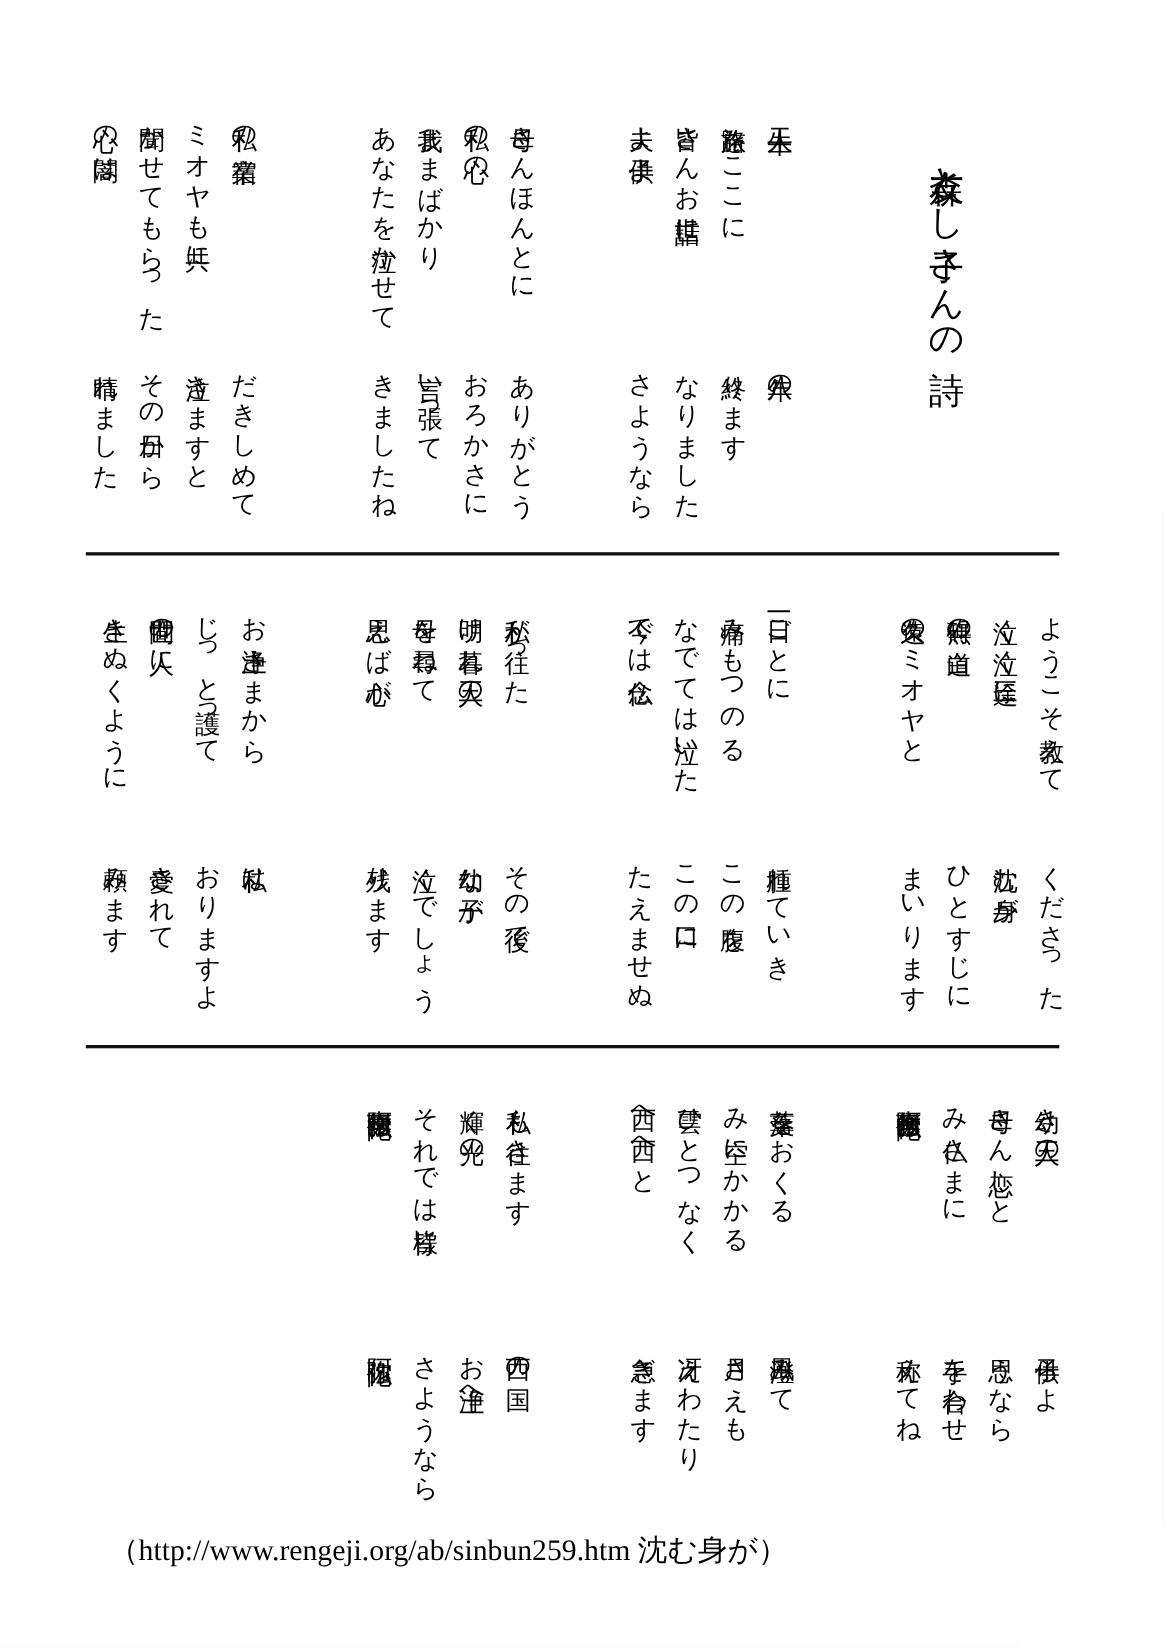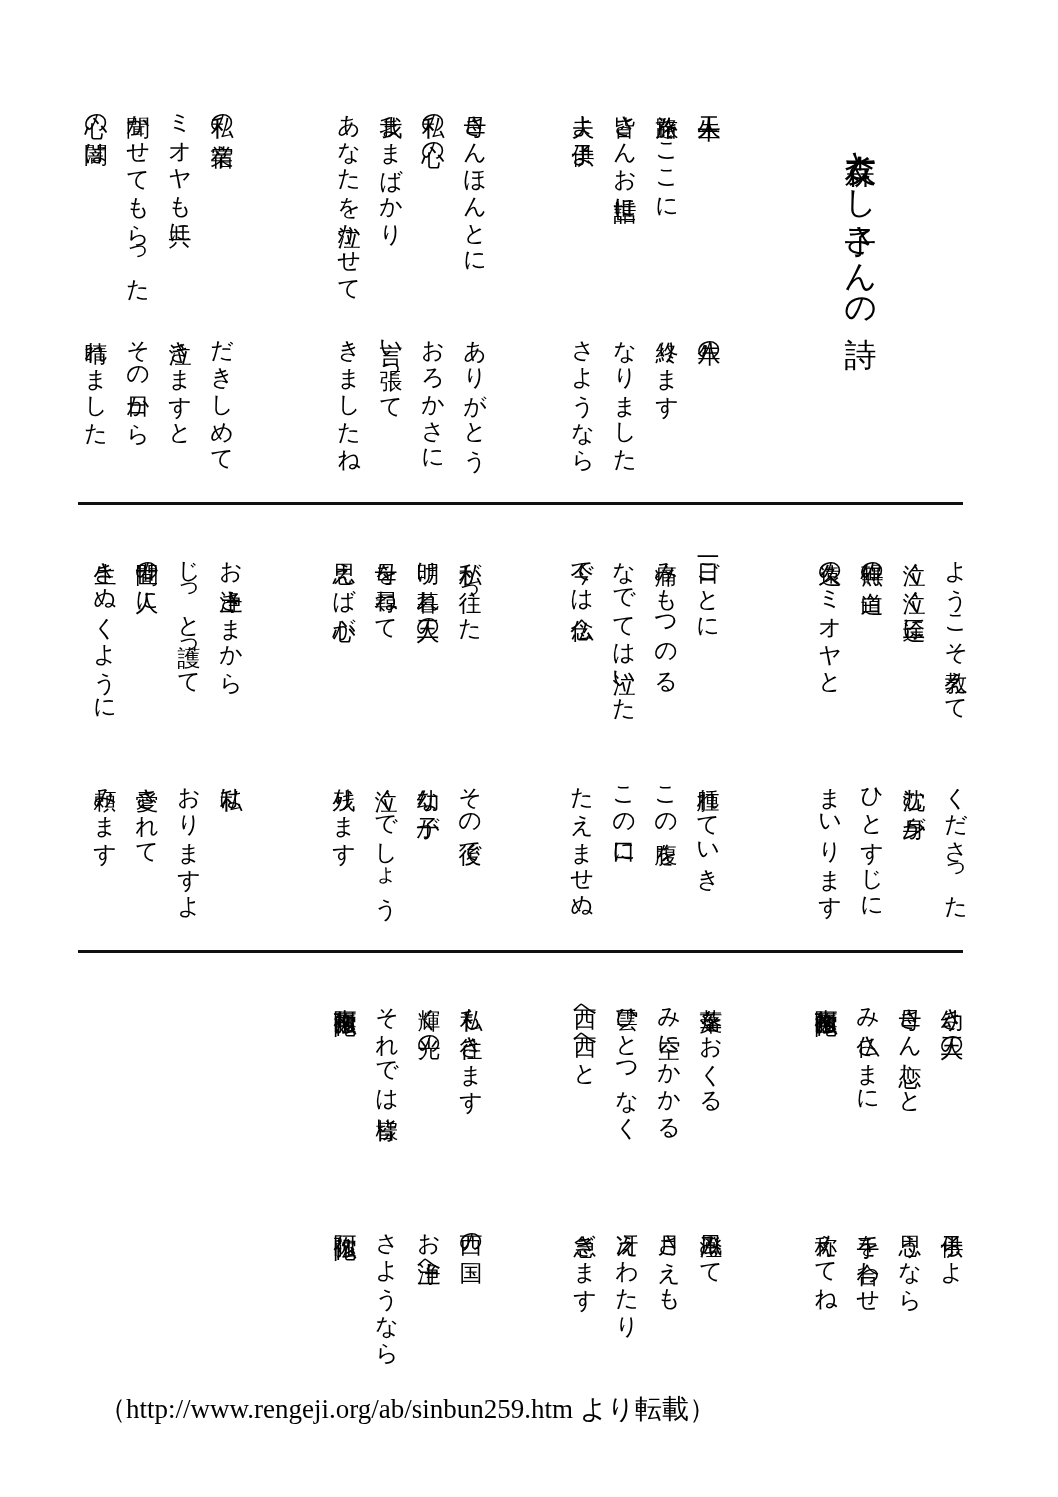"（http://www.rengeji.org/ab/sinbun259.htm" div.citation { text: より転載 -> 沈む身が }
